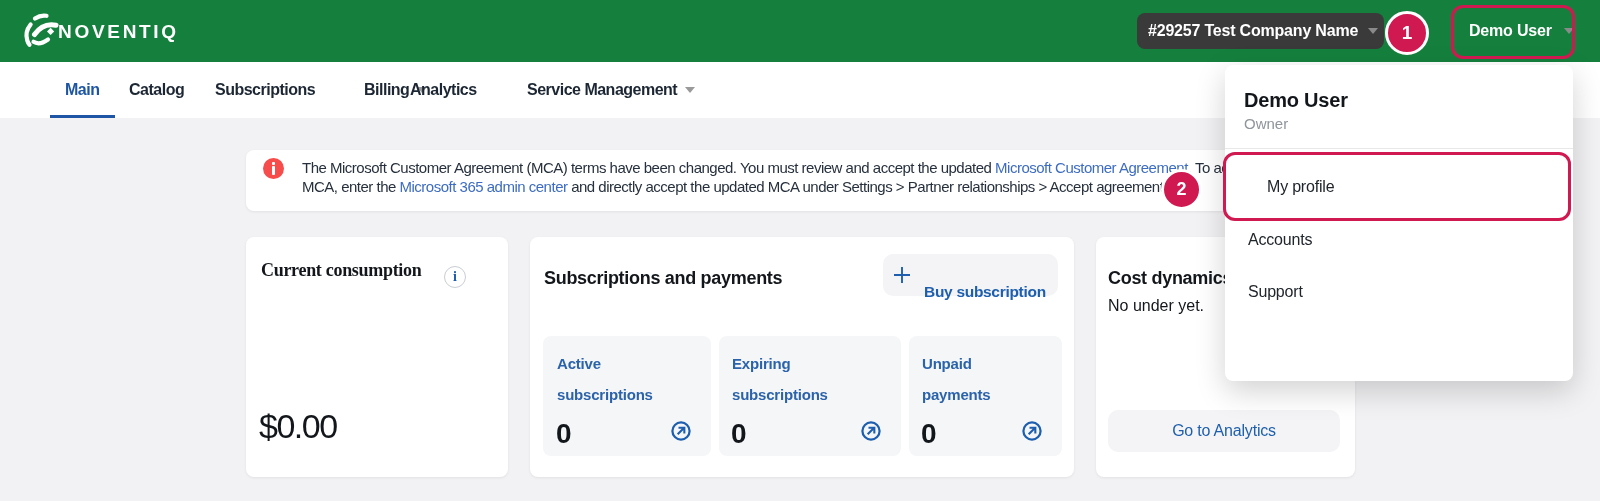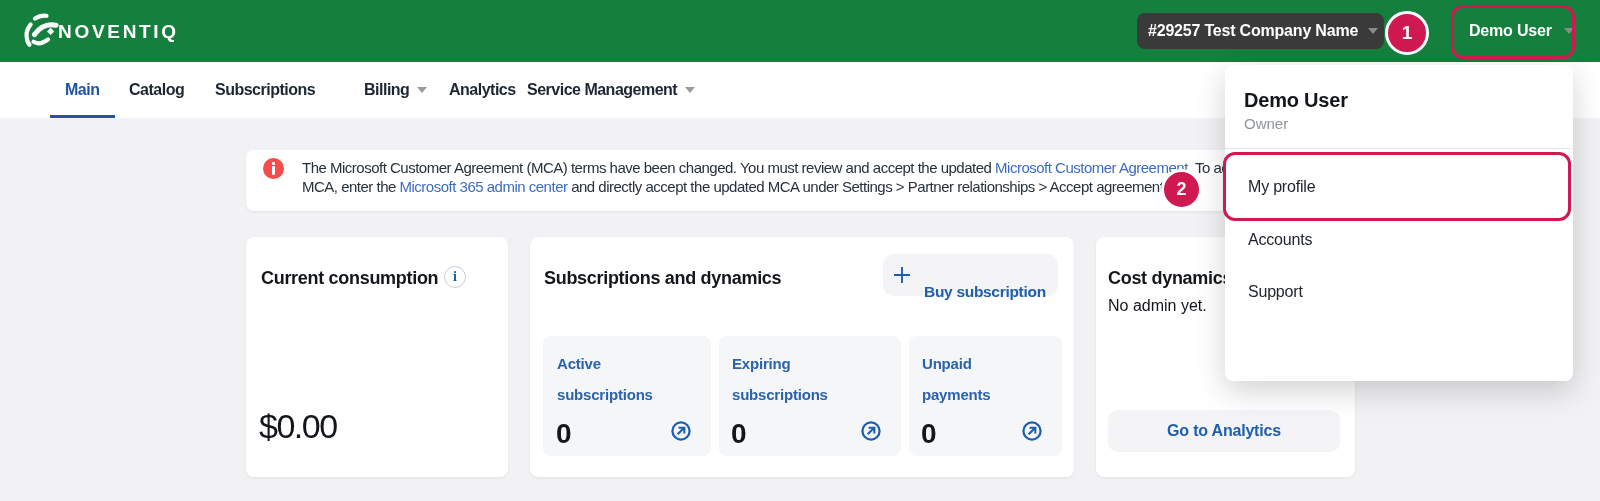"Analytics" a { left: 449px -> 410px }
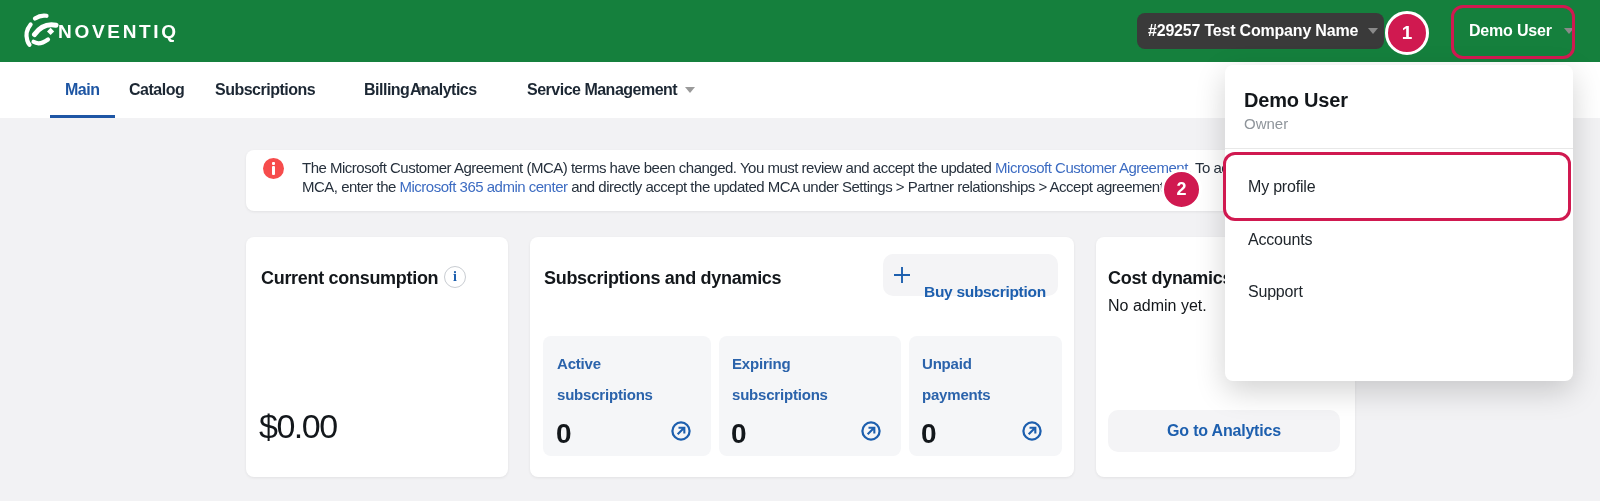"My profile" .dd .i1 { margin-left: none -> 19px }
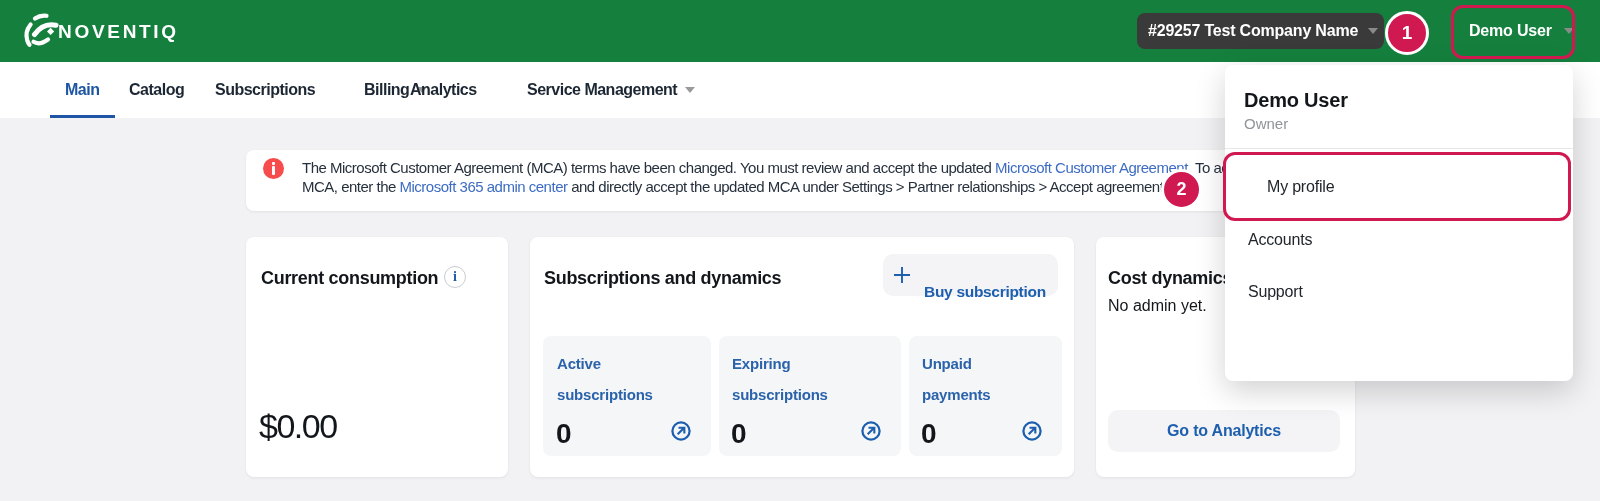"Current consumption" div.ctitle { font-family: none -> Liberation Serif, serif; top: 268px -> 260px }
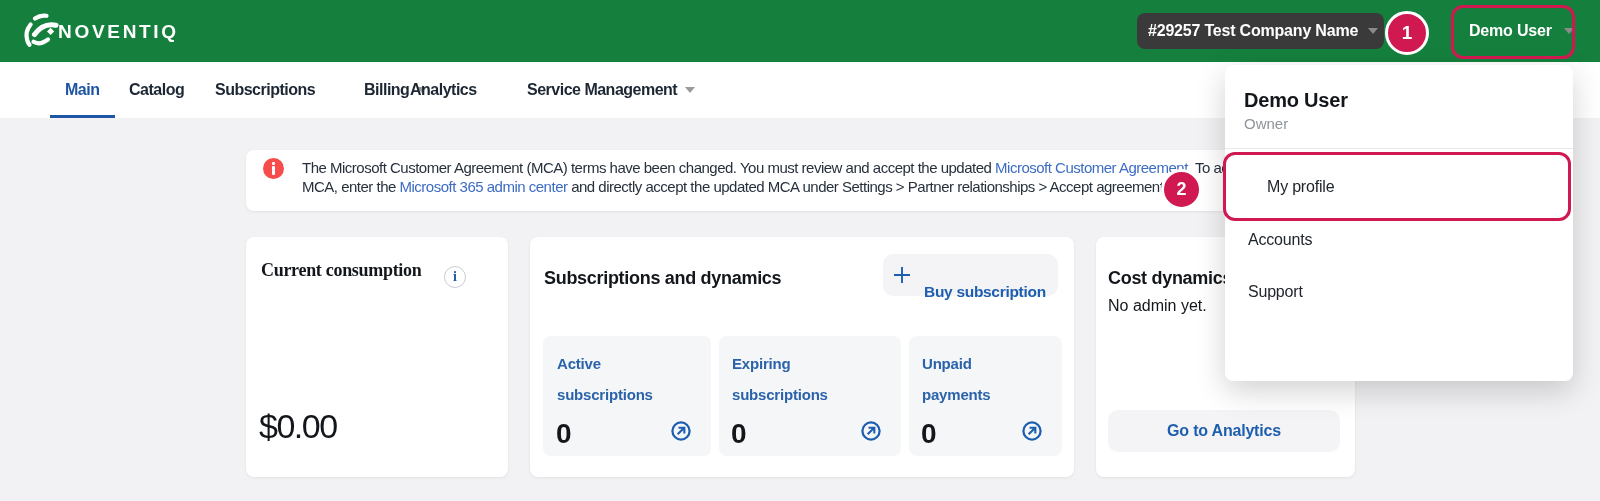"Subscriptions and dynamics" div.ctitle { text: dynamics -> payments }
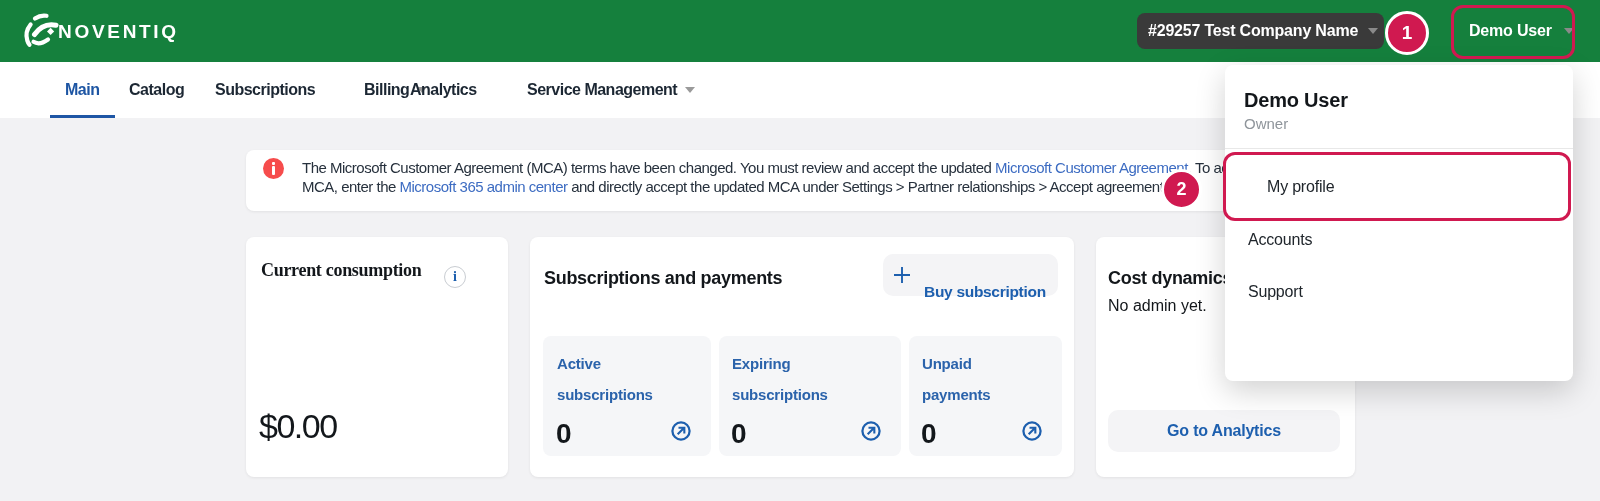"No admin yet." div.nodata { text: admin -> under }
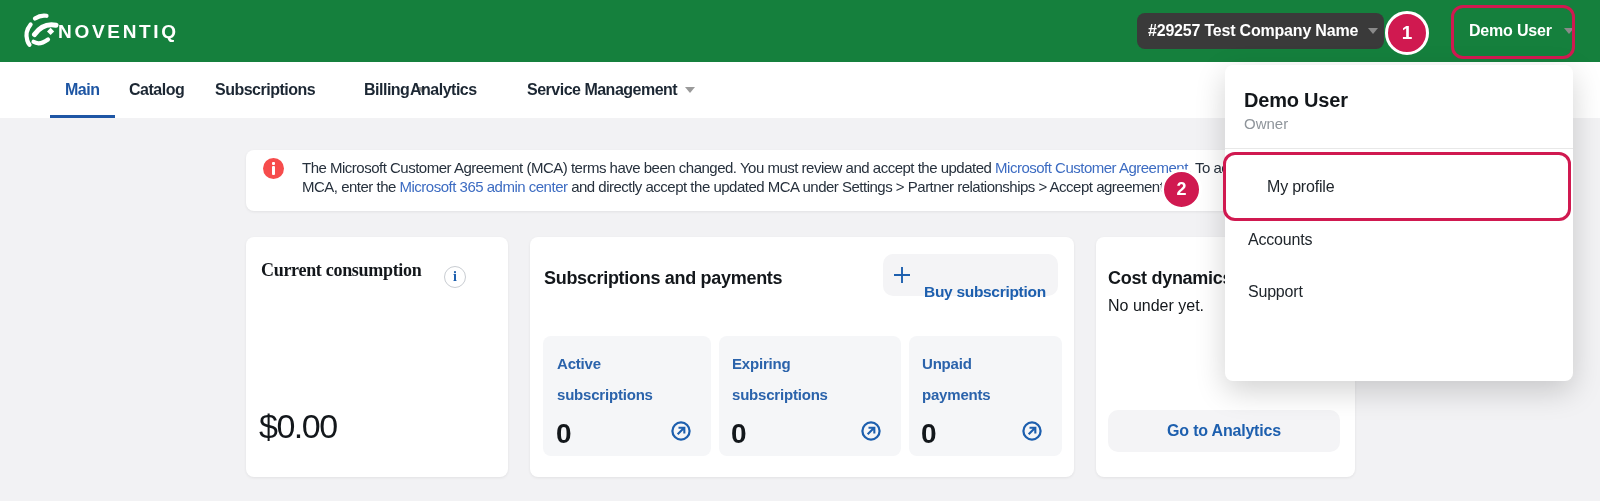"Go to Analytics" .gobtn { font-weight: bold -> normal }
